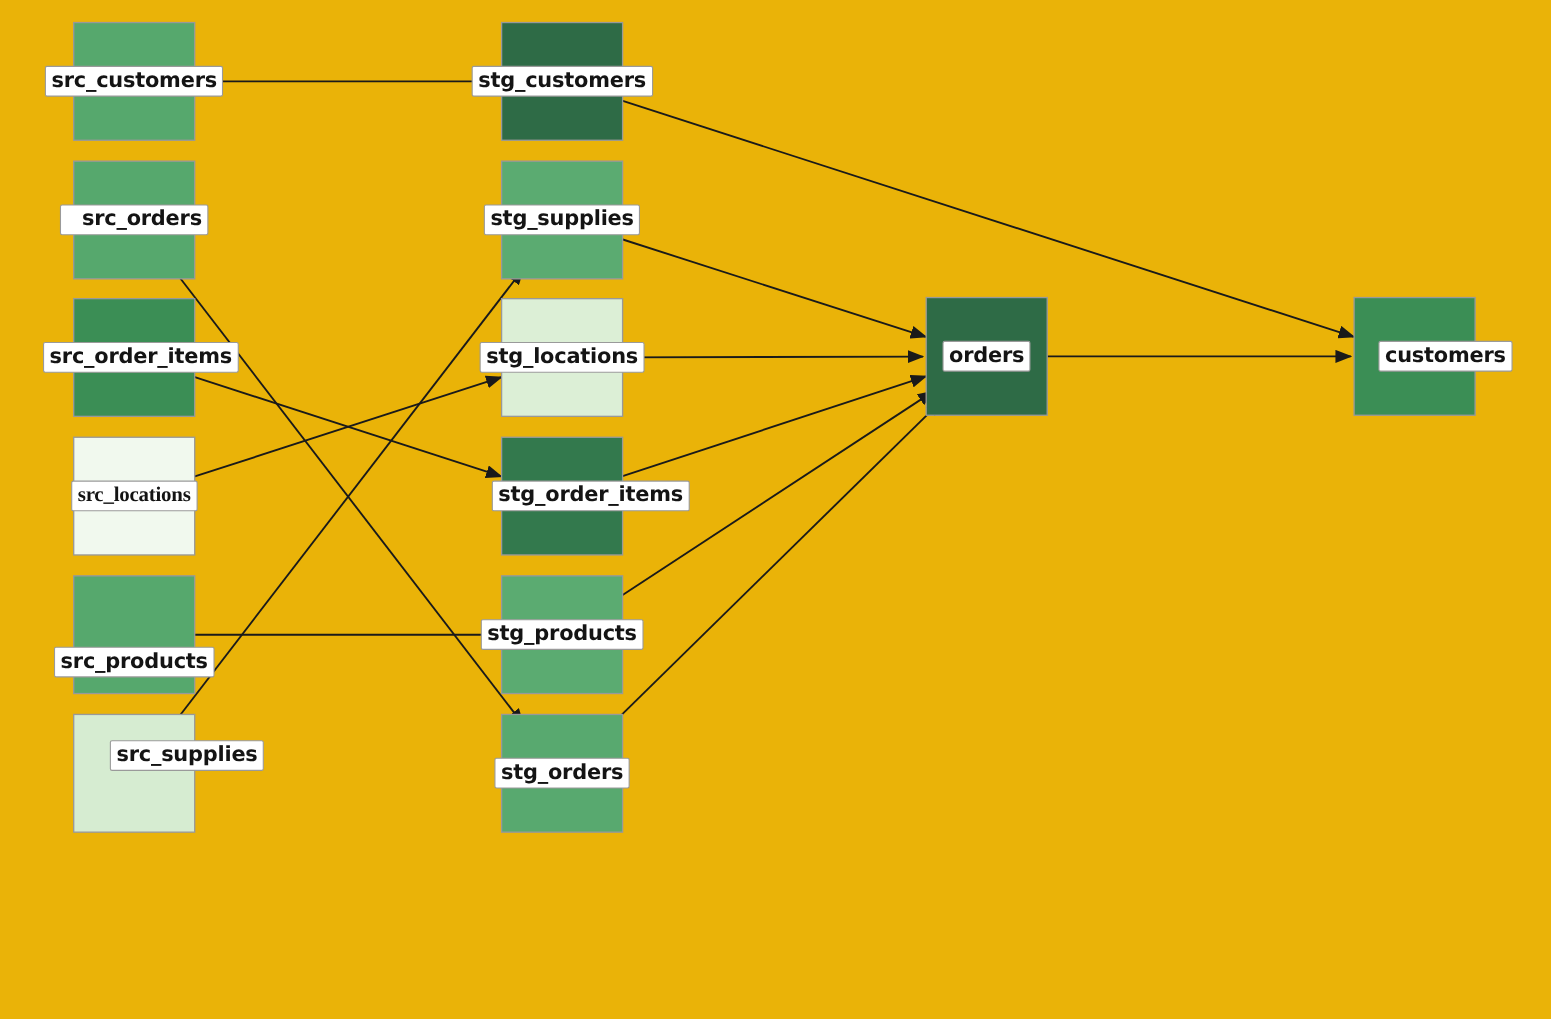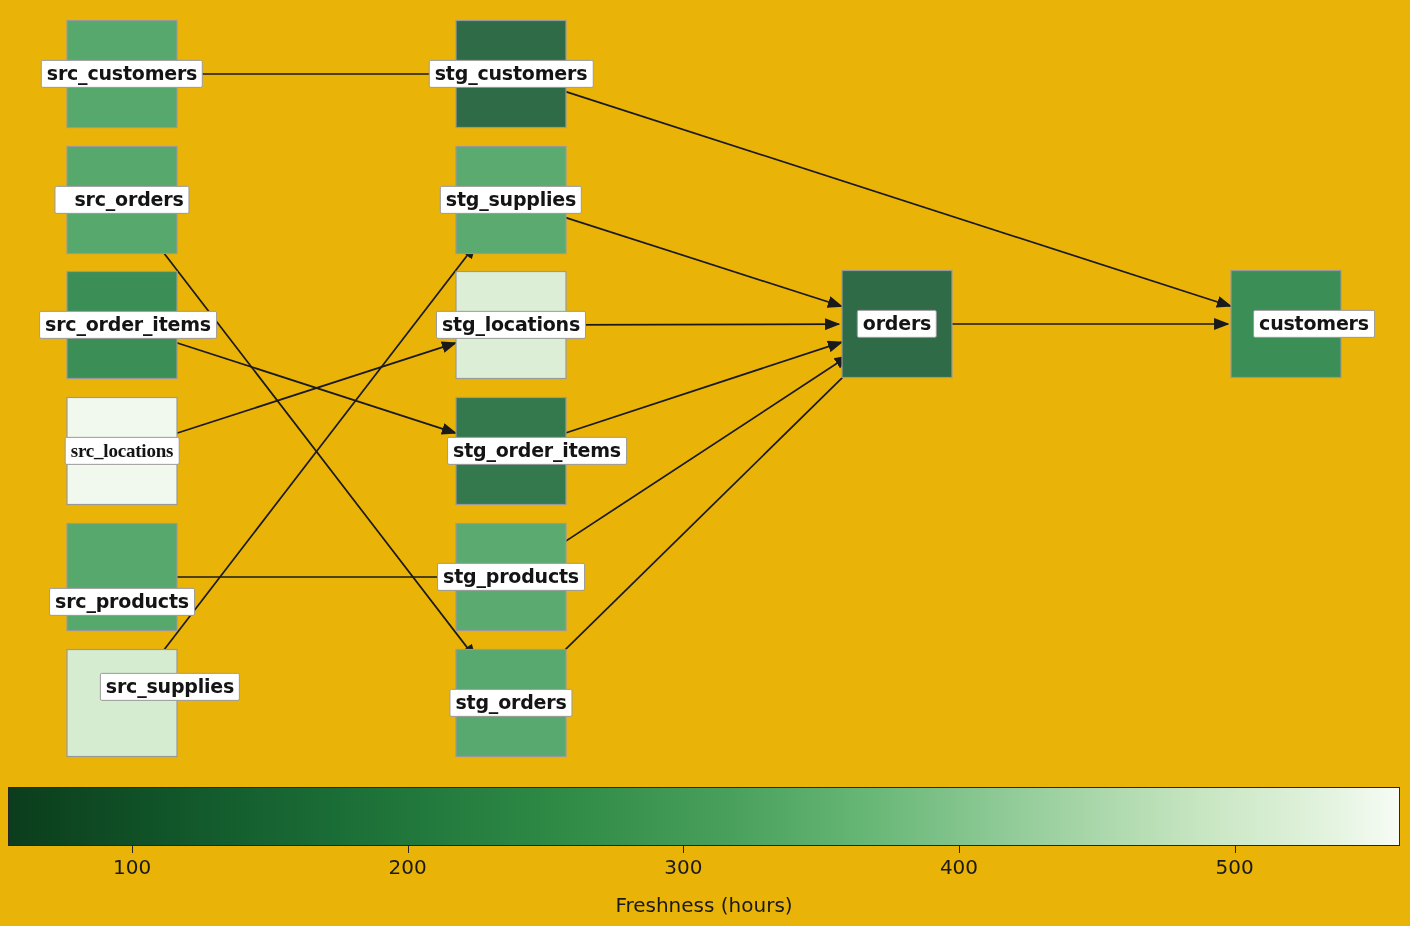"100" div { html: <div> <div> <svg> <rect></rect> </svg> </div> <div> <div></div> <div>100</div> <div></div> <div>200</div> <div></div> <div>300</div> <div></div> <div>400</div> <div></div> <div>500</div> </div> <div>Freshness (hours)</div> </div> -> none }
